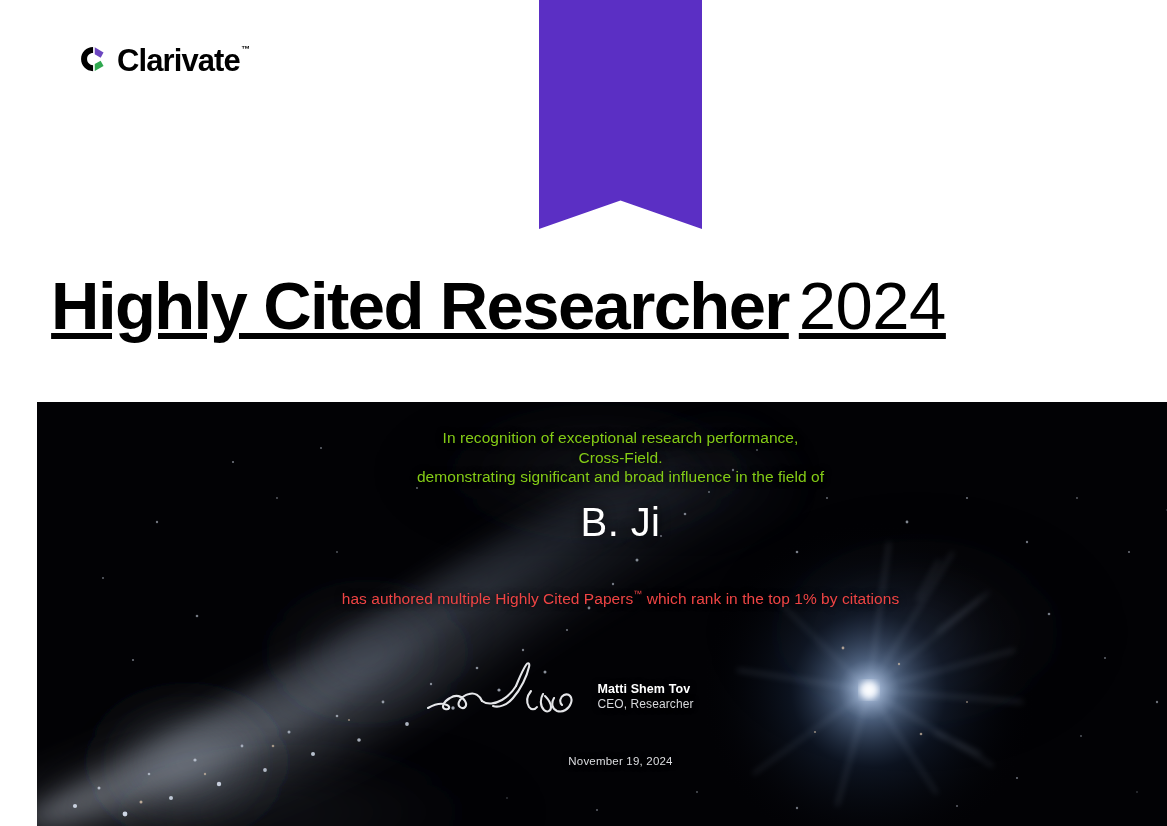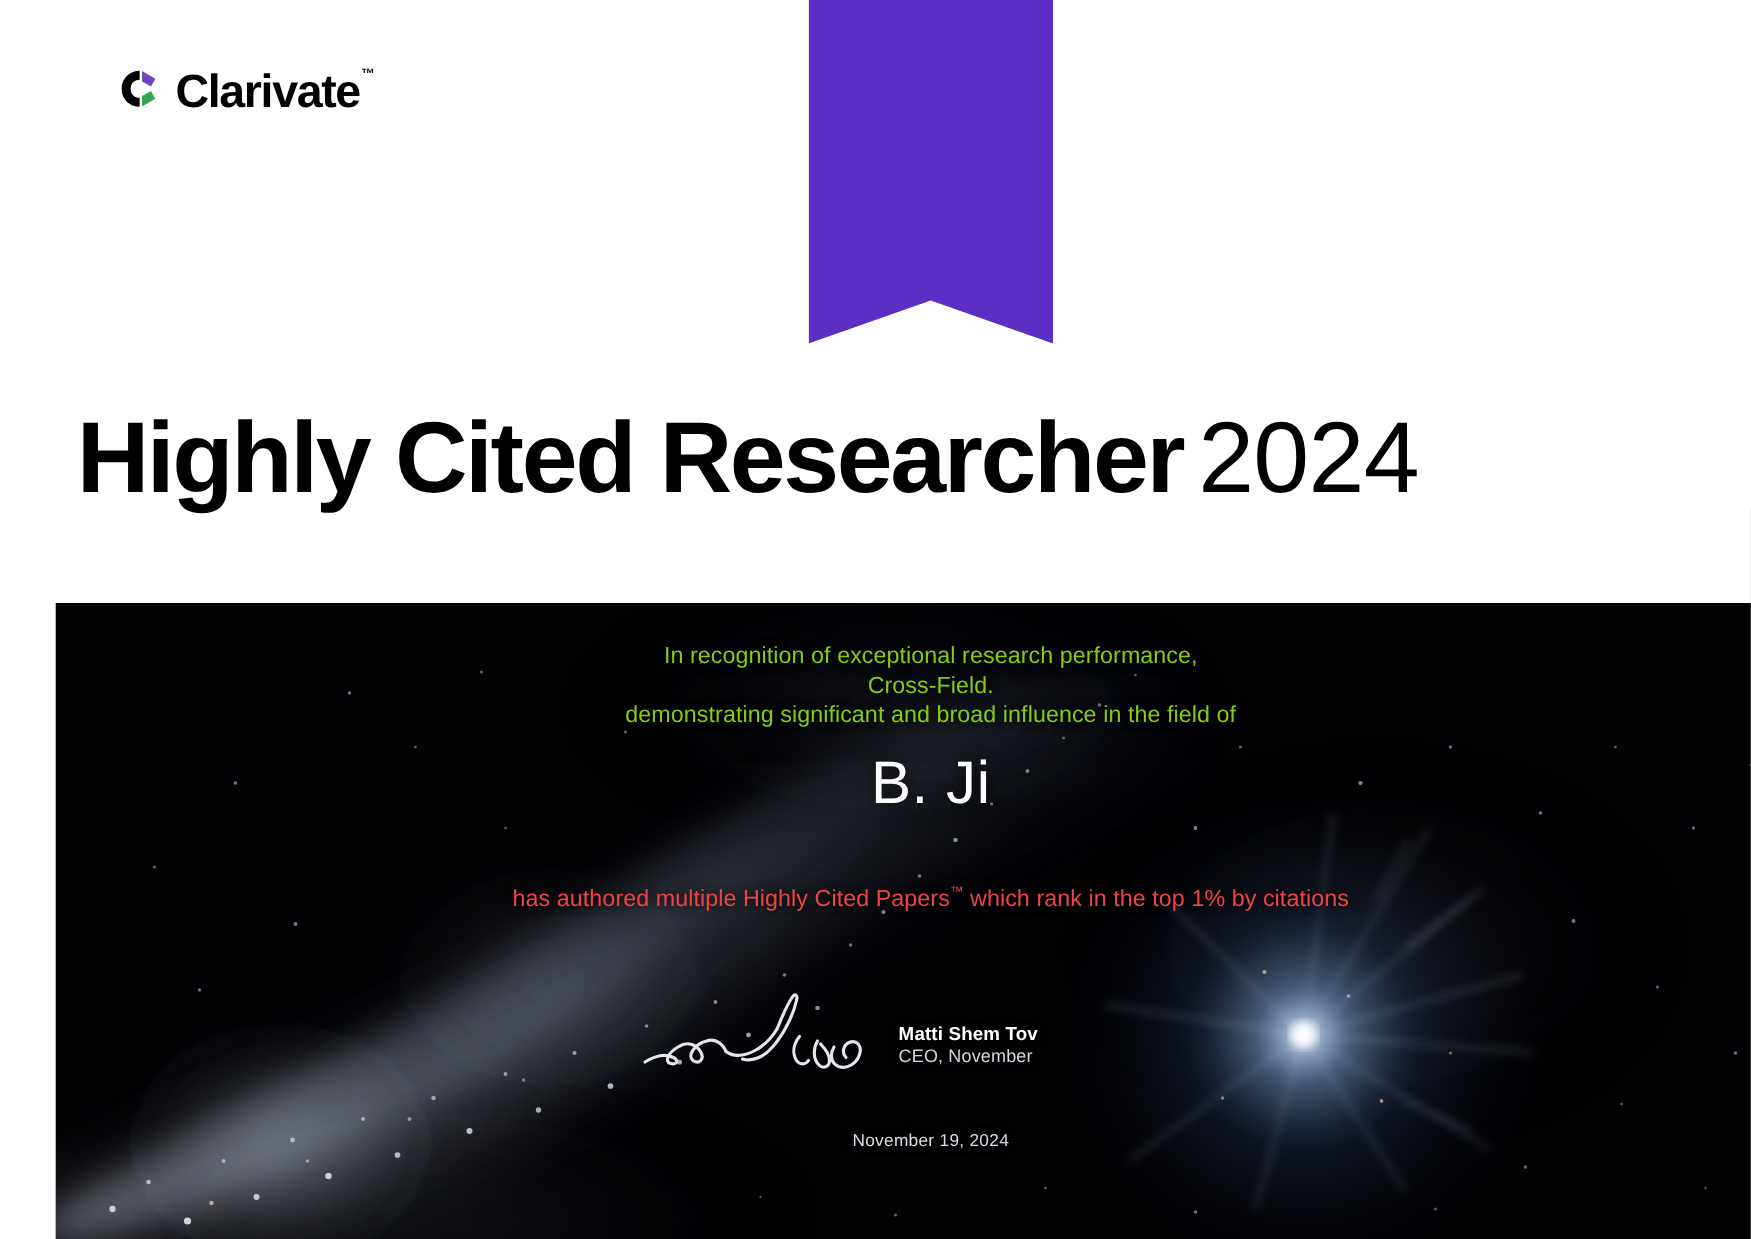"Highly Cited Researcher 2024" .headline { text-decoration: none -> underline }
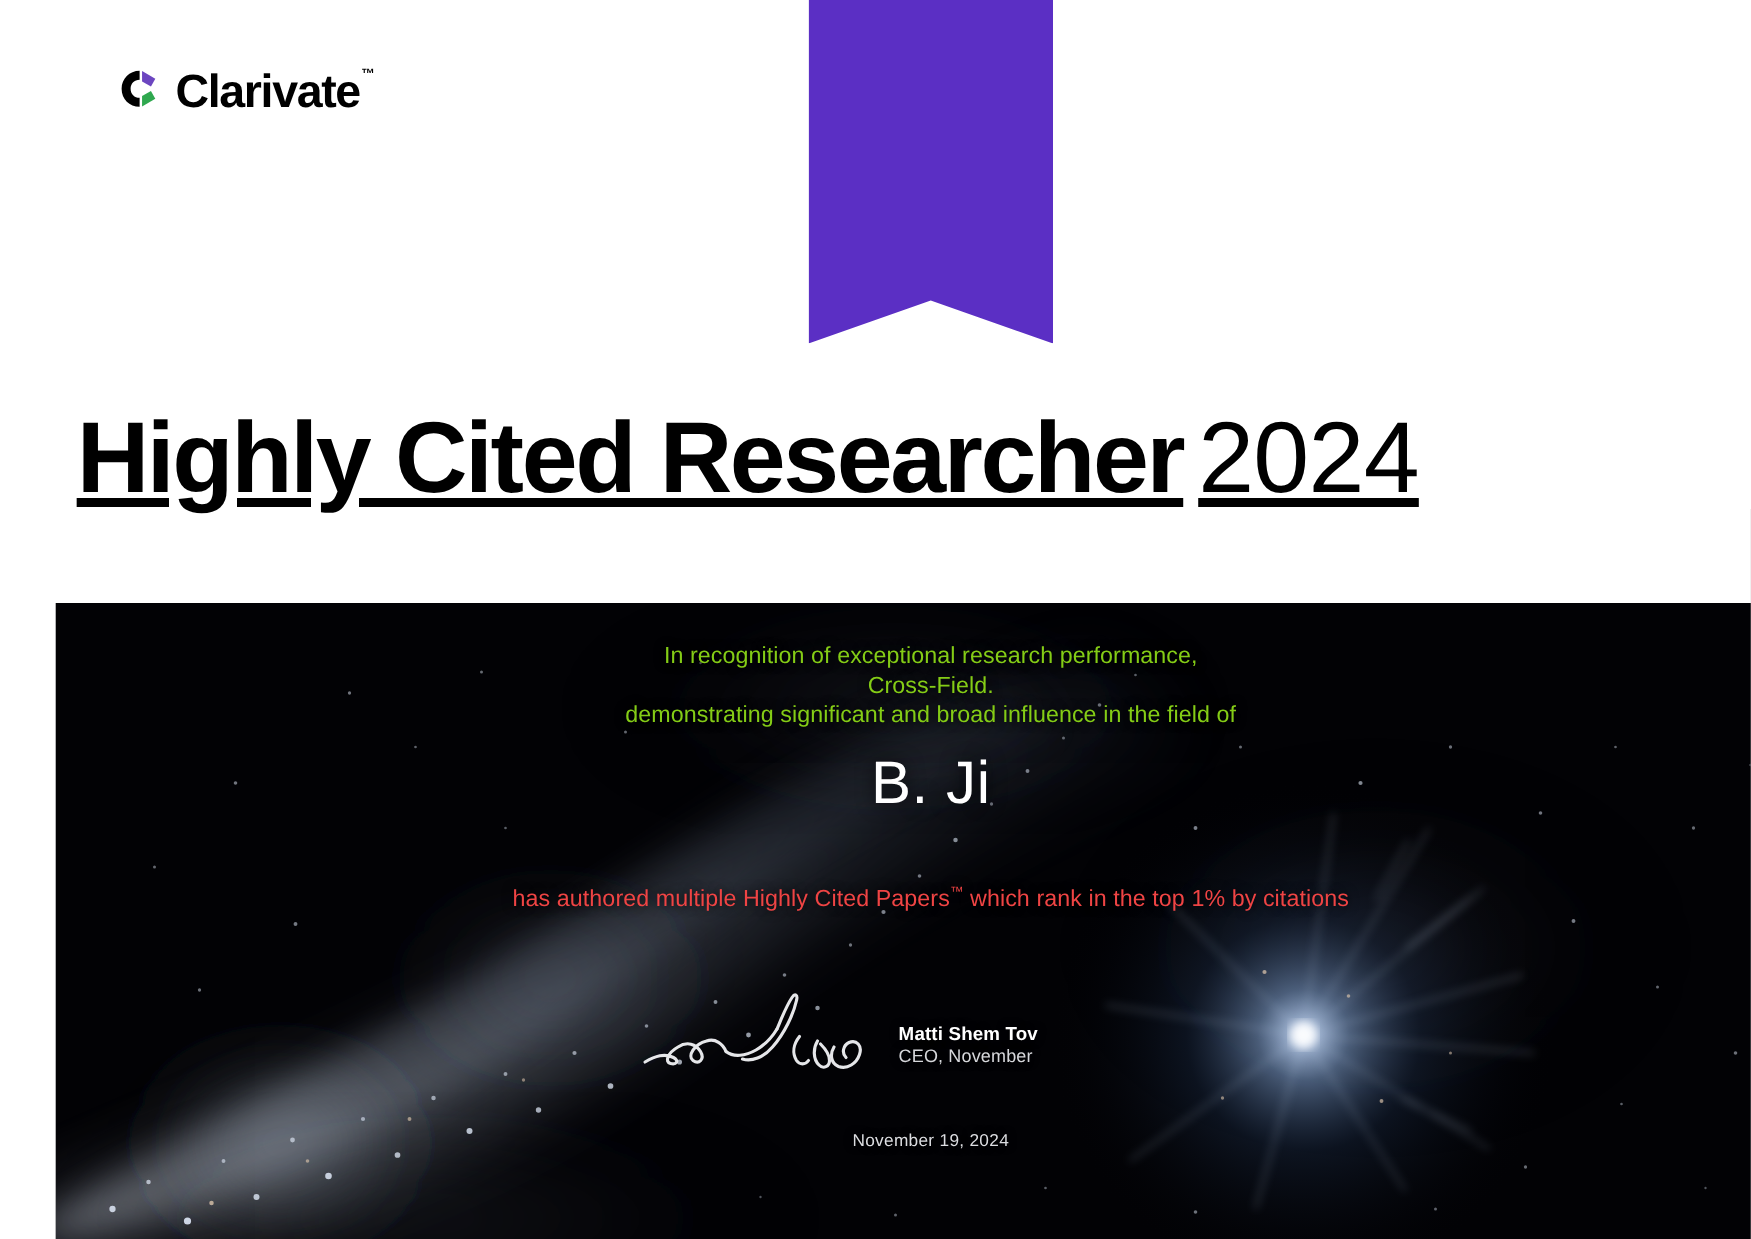"CEO, November" div.signatory-title { text: November -> Researcher }
